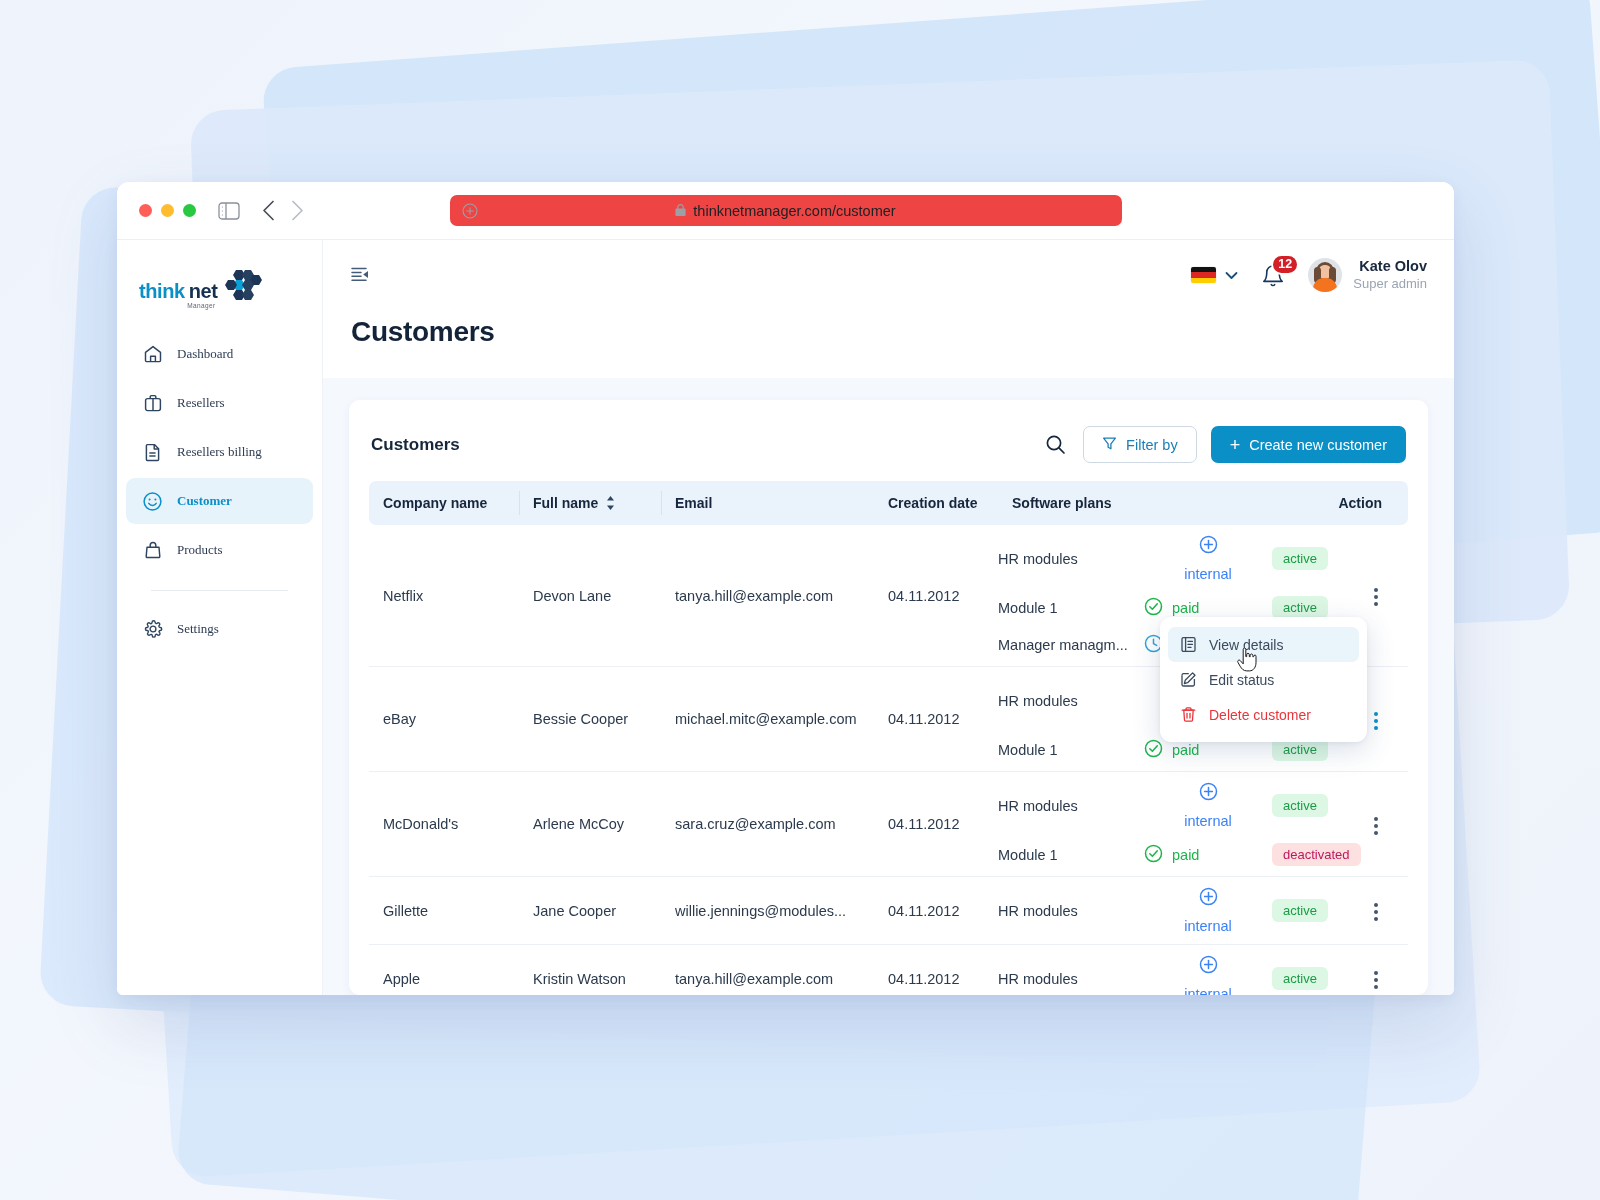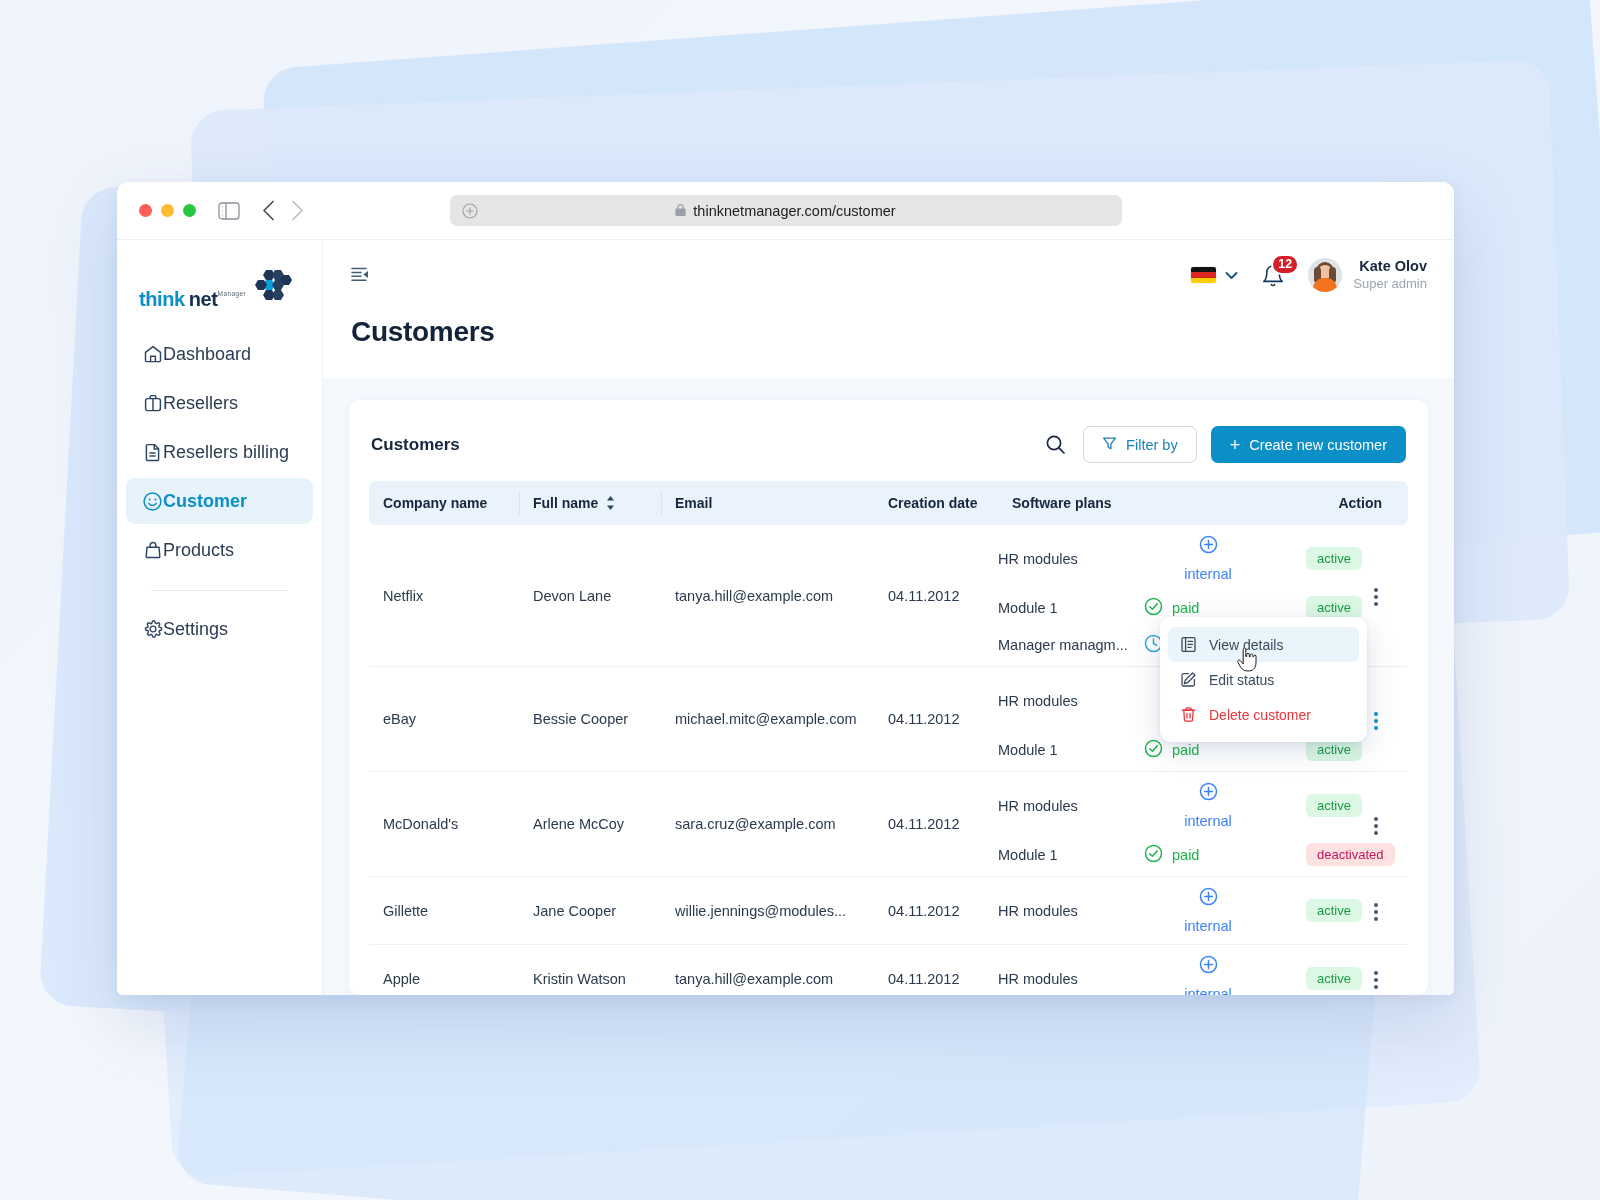"thinknetmanager.com/customer" .urlbar { background: #e5e5e5 -> #ef4444 }
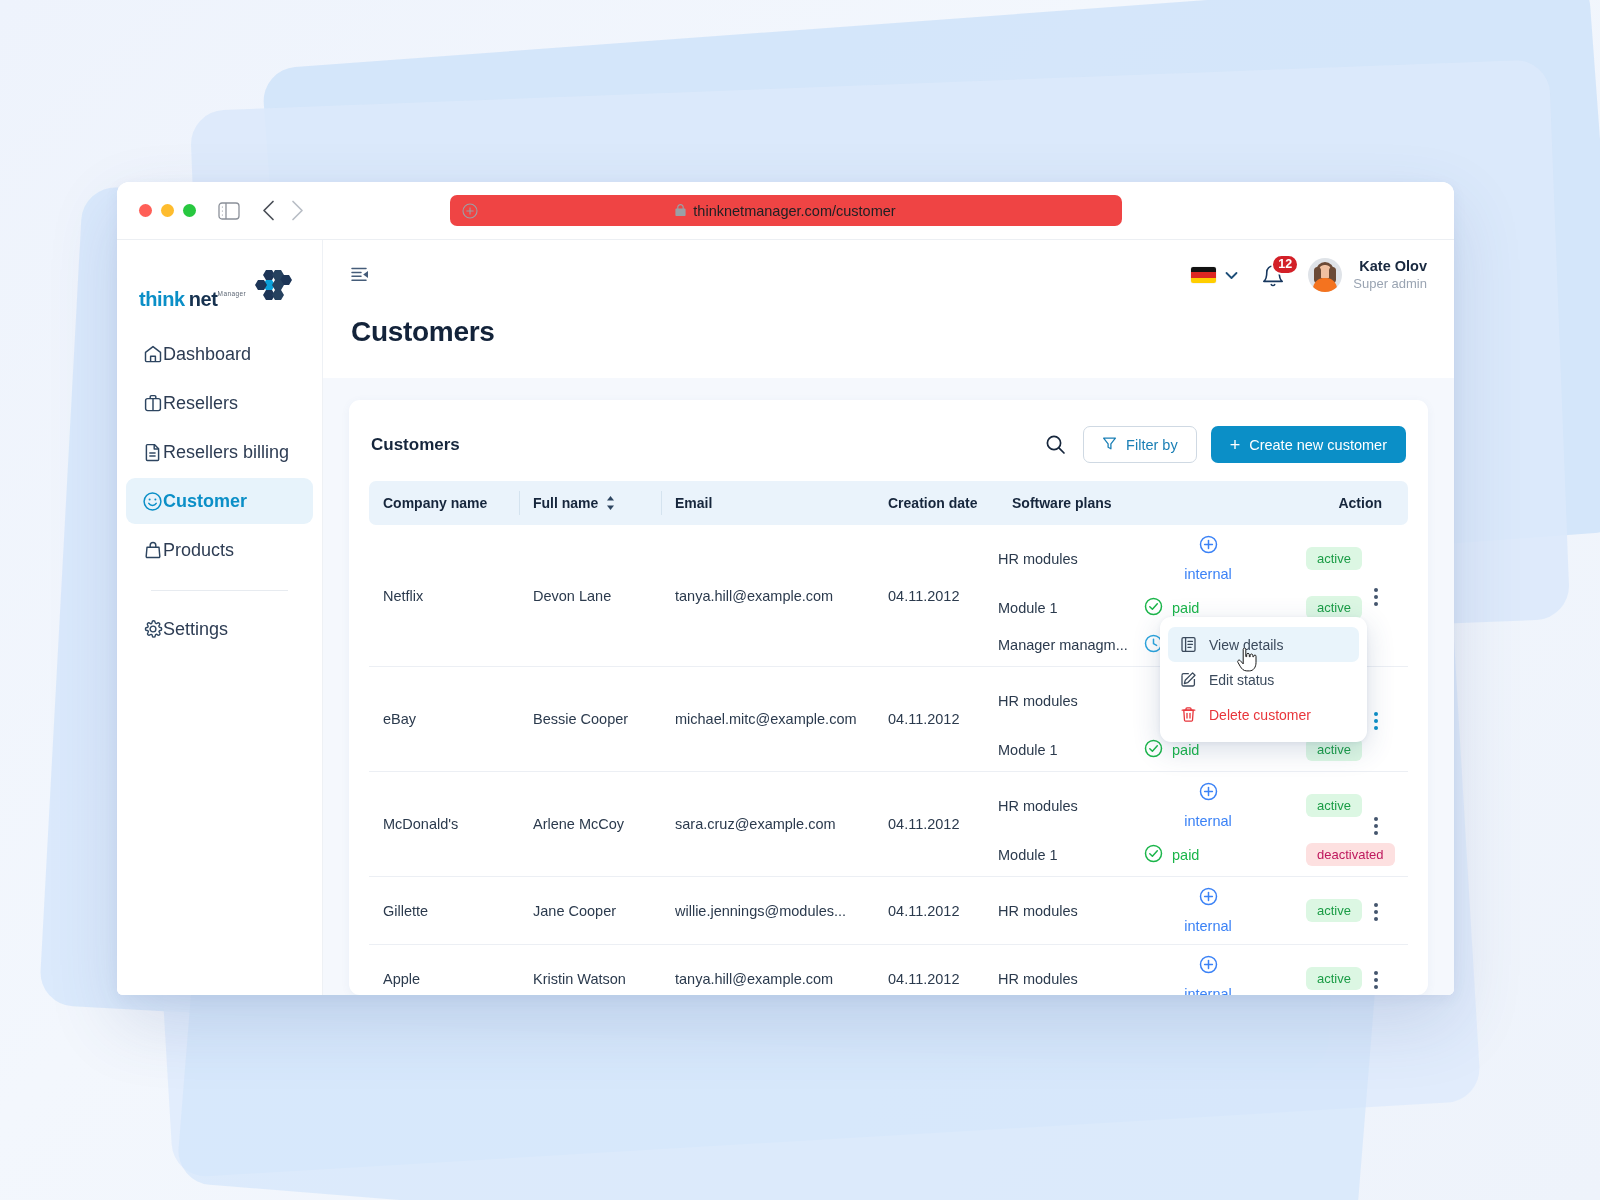"think" .logo-text { flex-direction: row -> column }
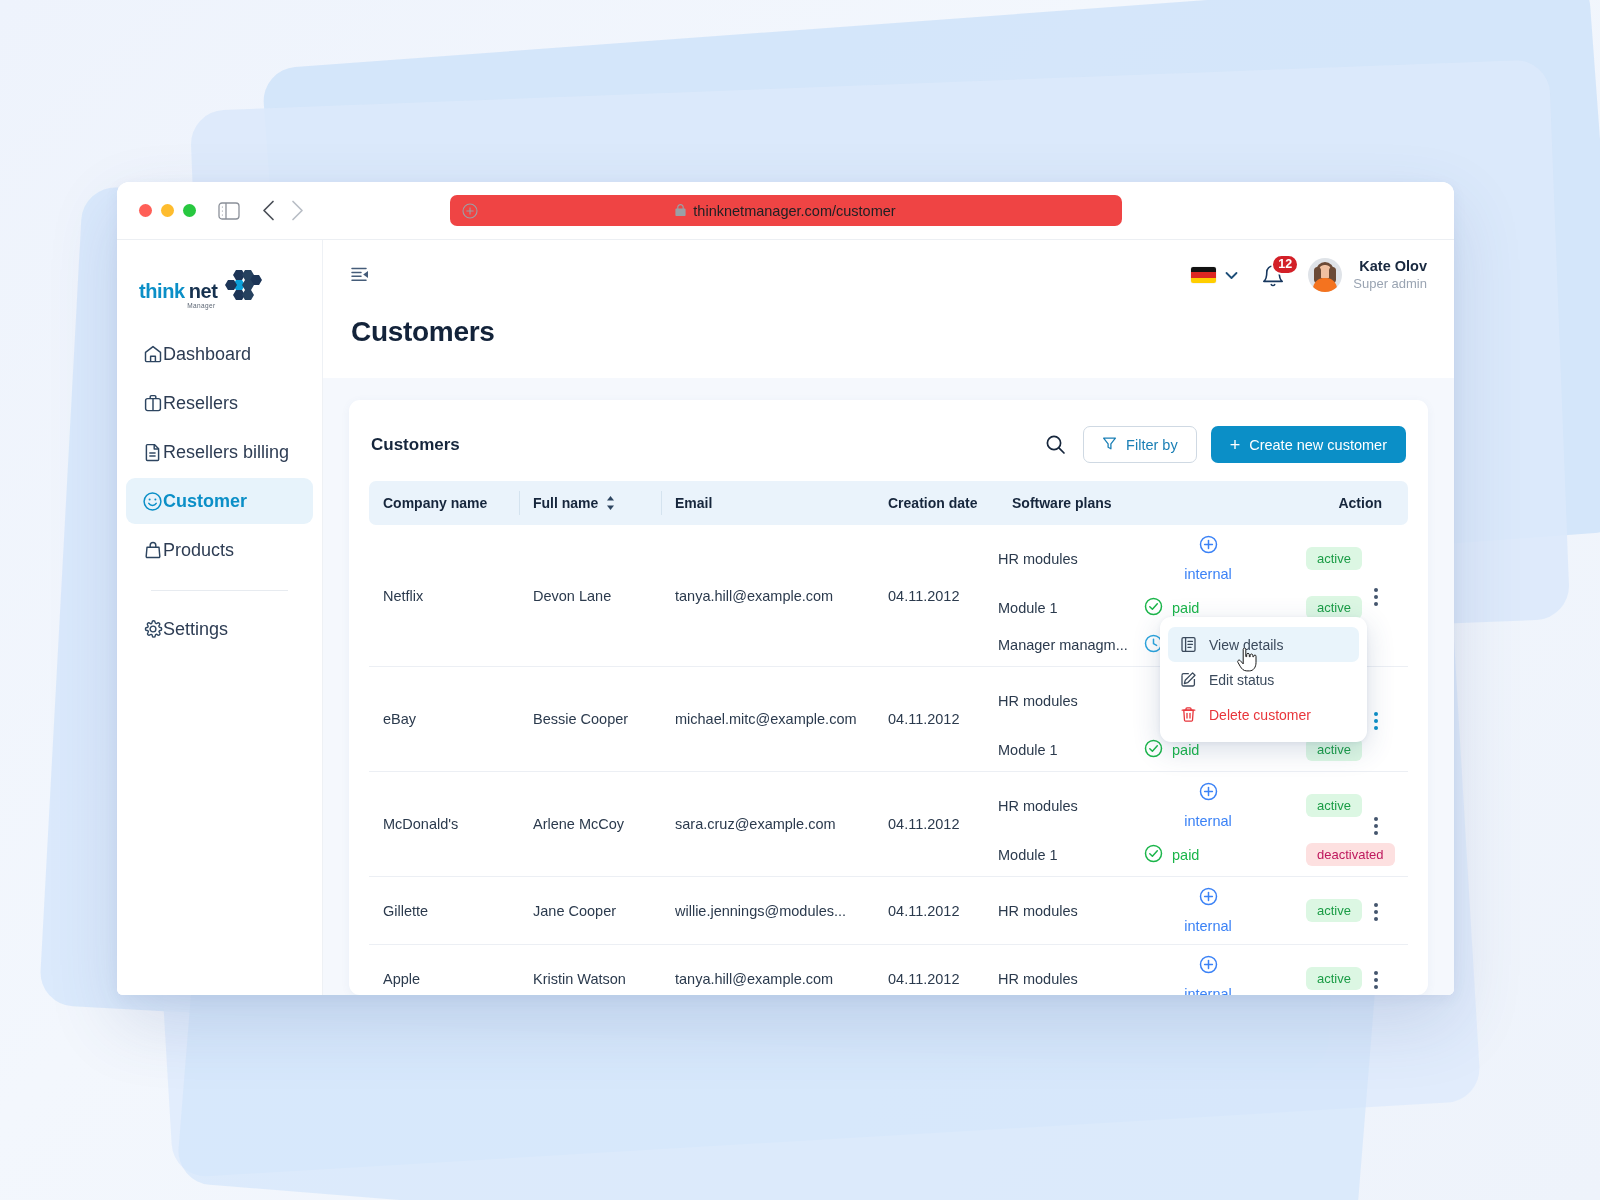"Dashboard" .nav-item { font-family: none -> Liberation Serif, serif; font-size: 18px -> 13px; gap: none -> 14px }
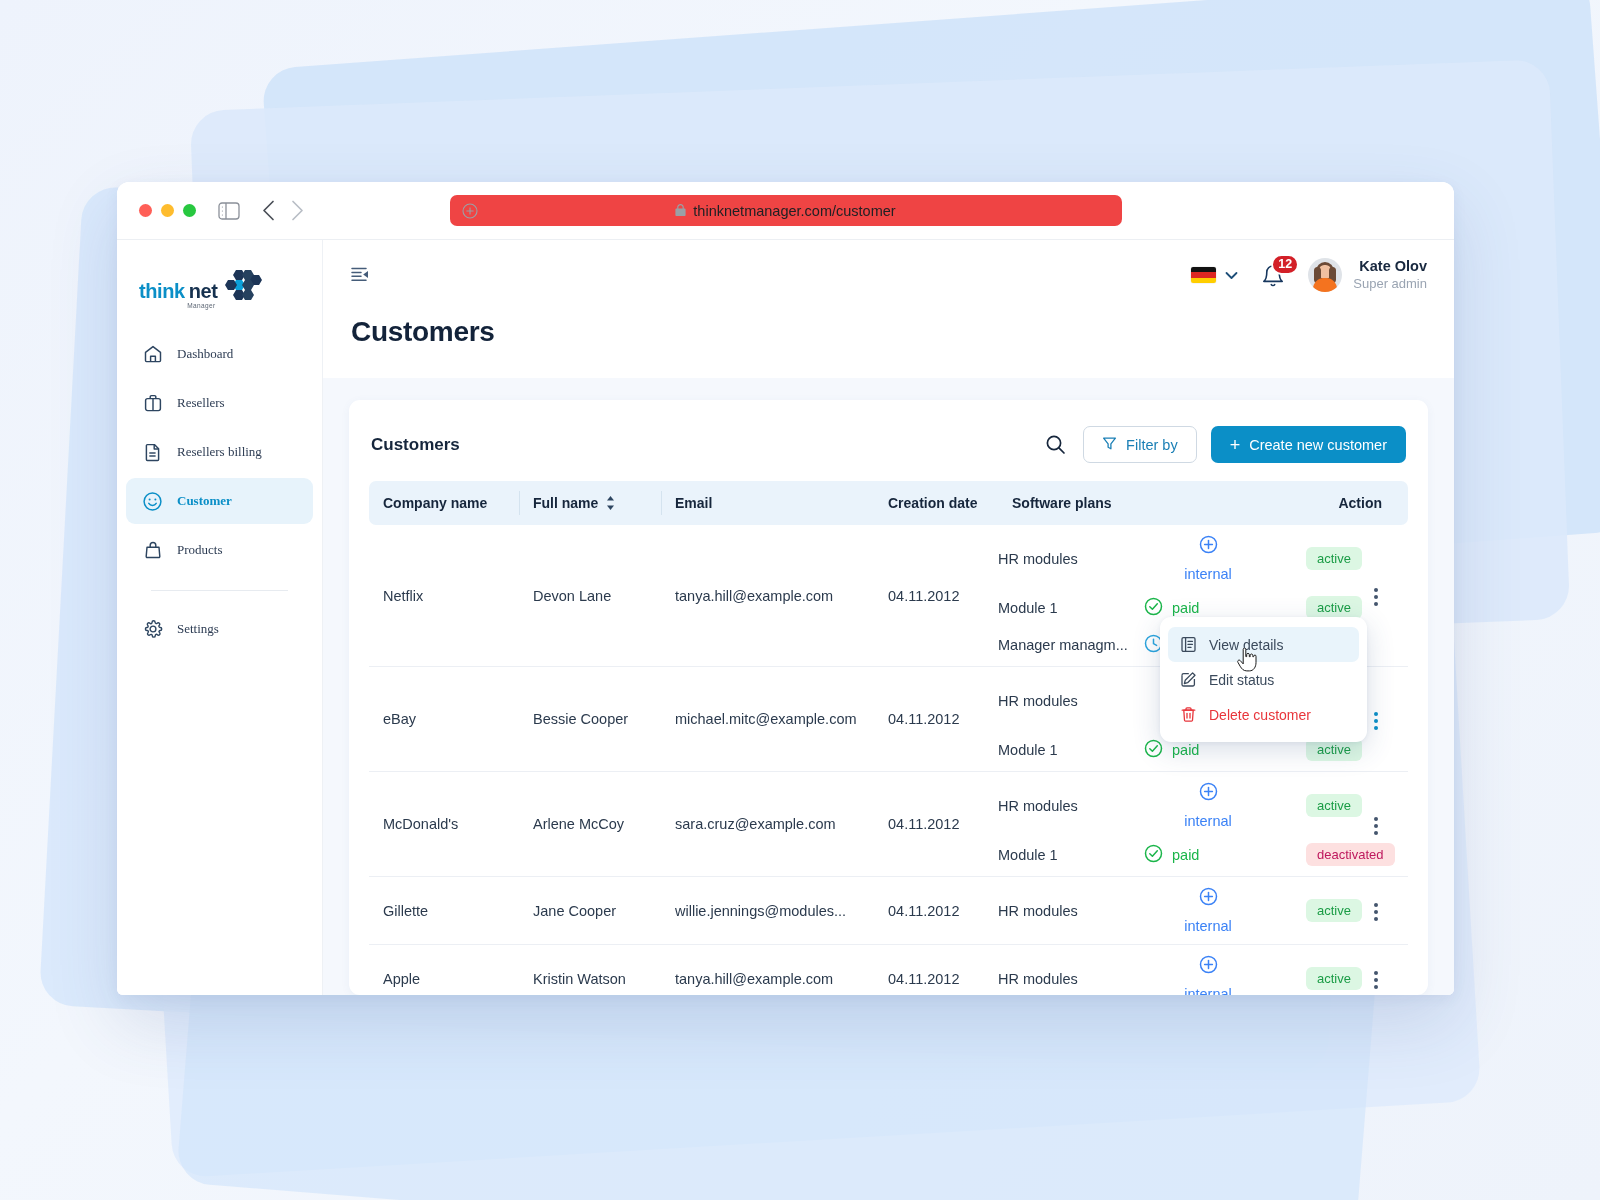"active" .status-badge { margin-left: 34px -> none }
